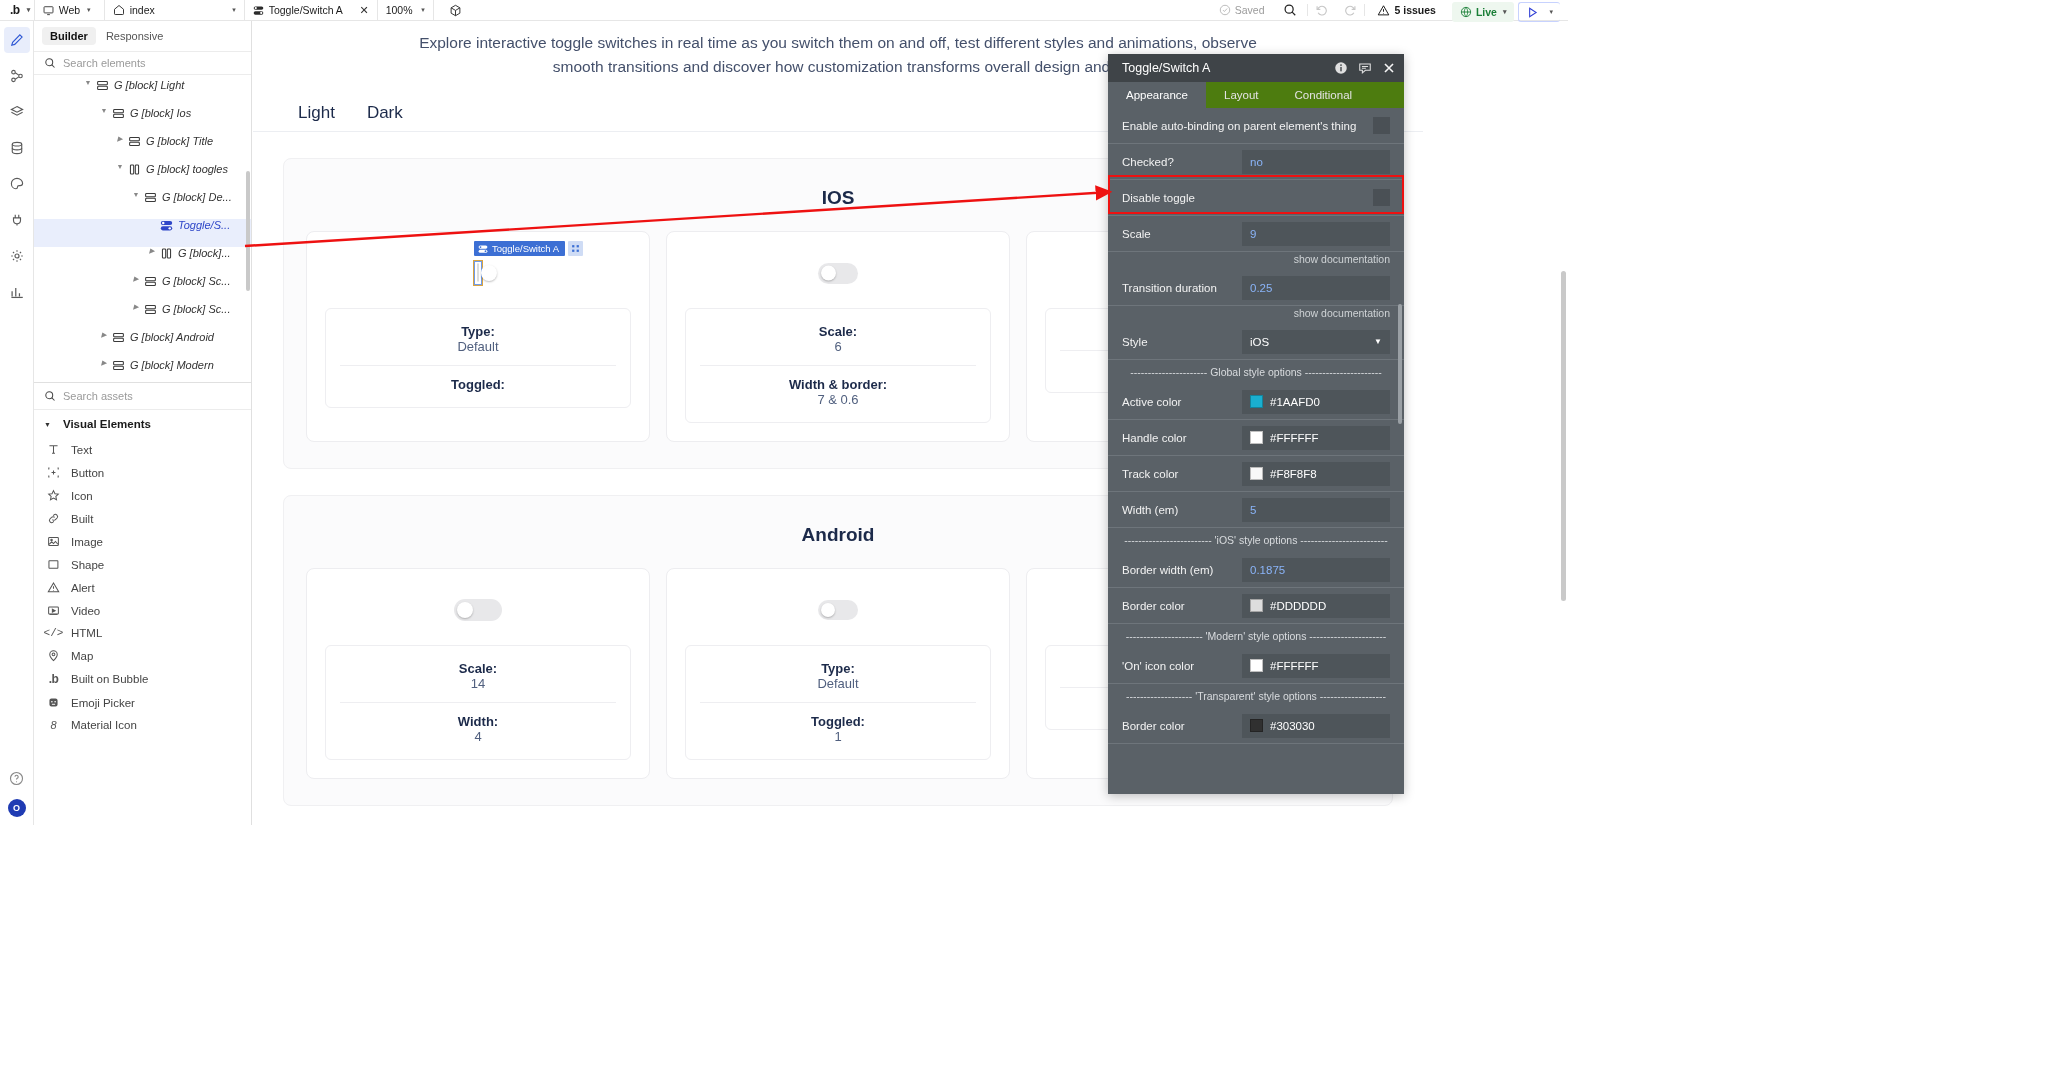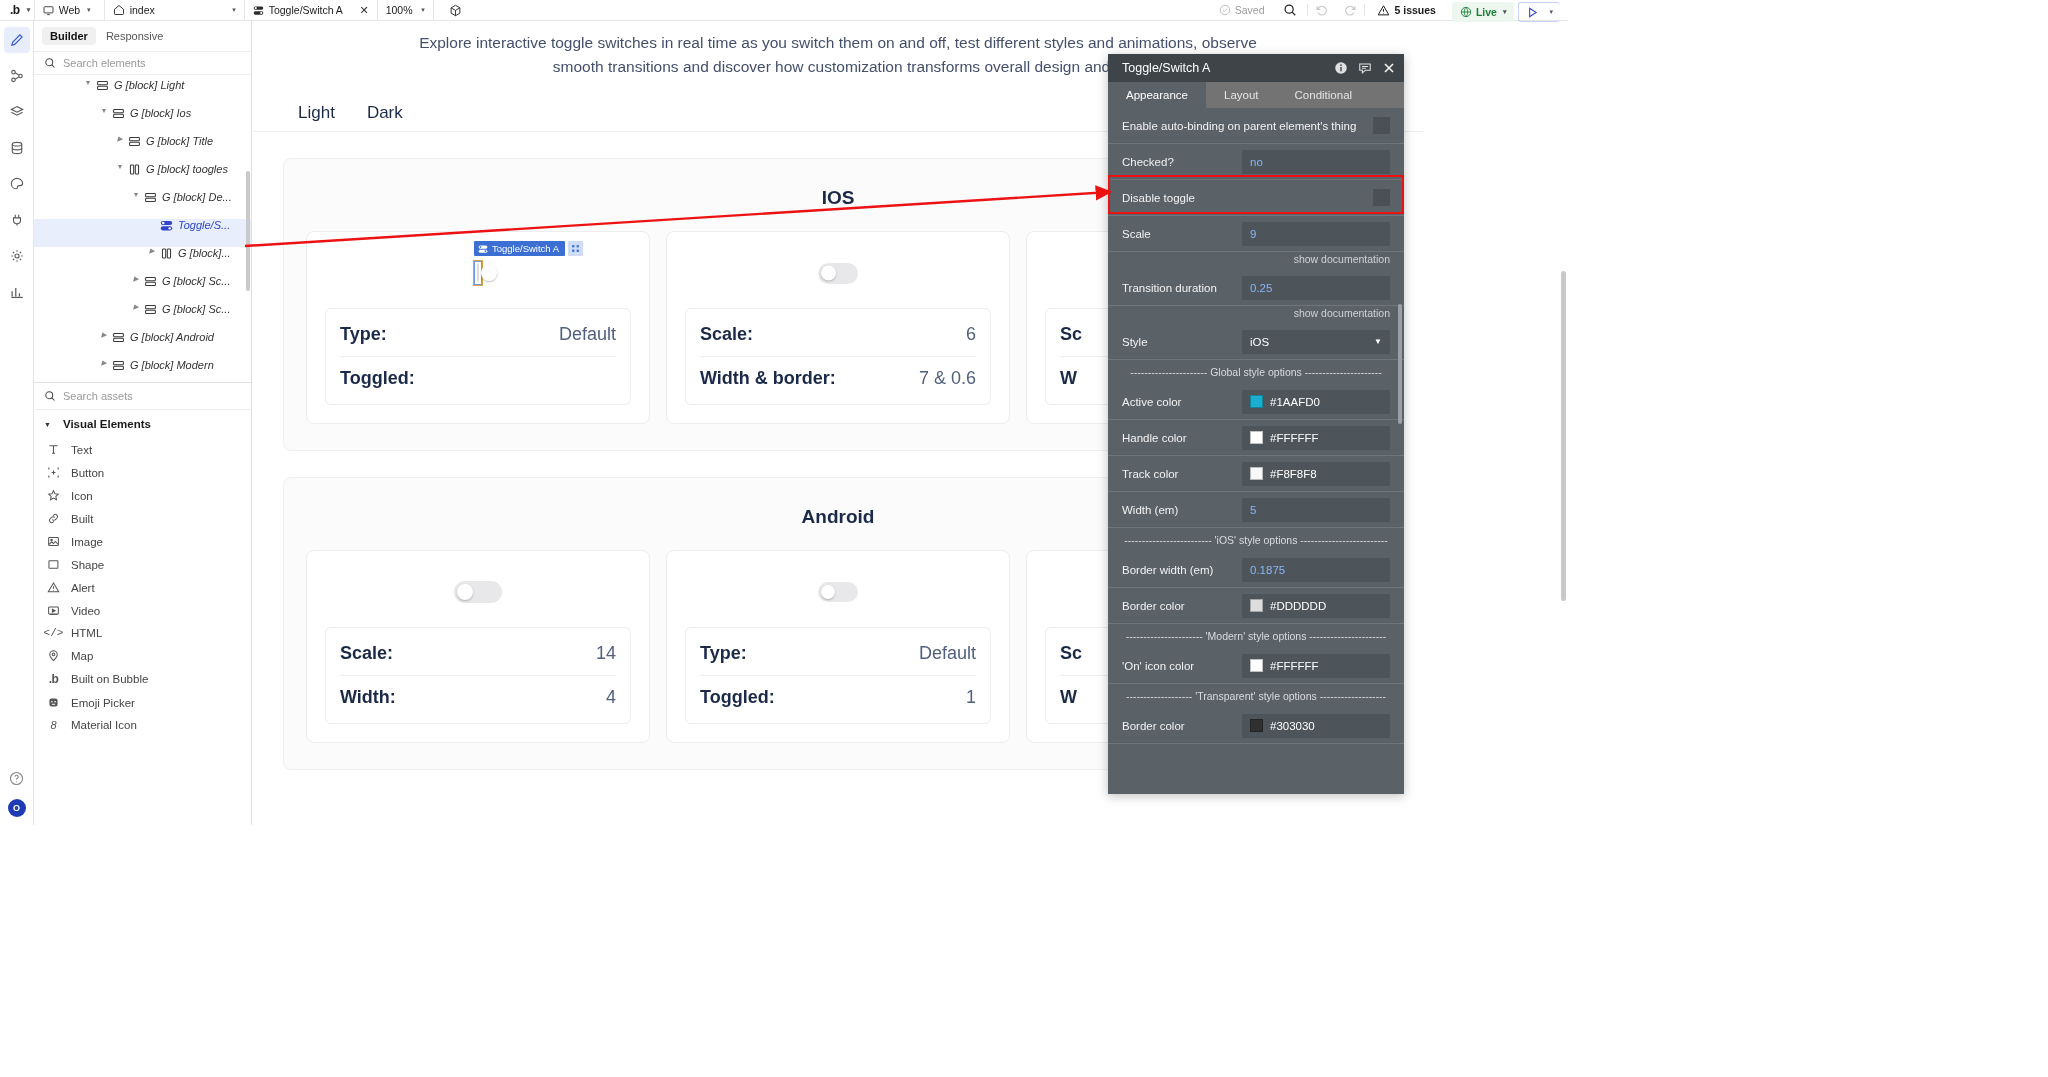"Appearance" .props-tabs { background: #737373 -> #4d7c0f }
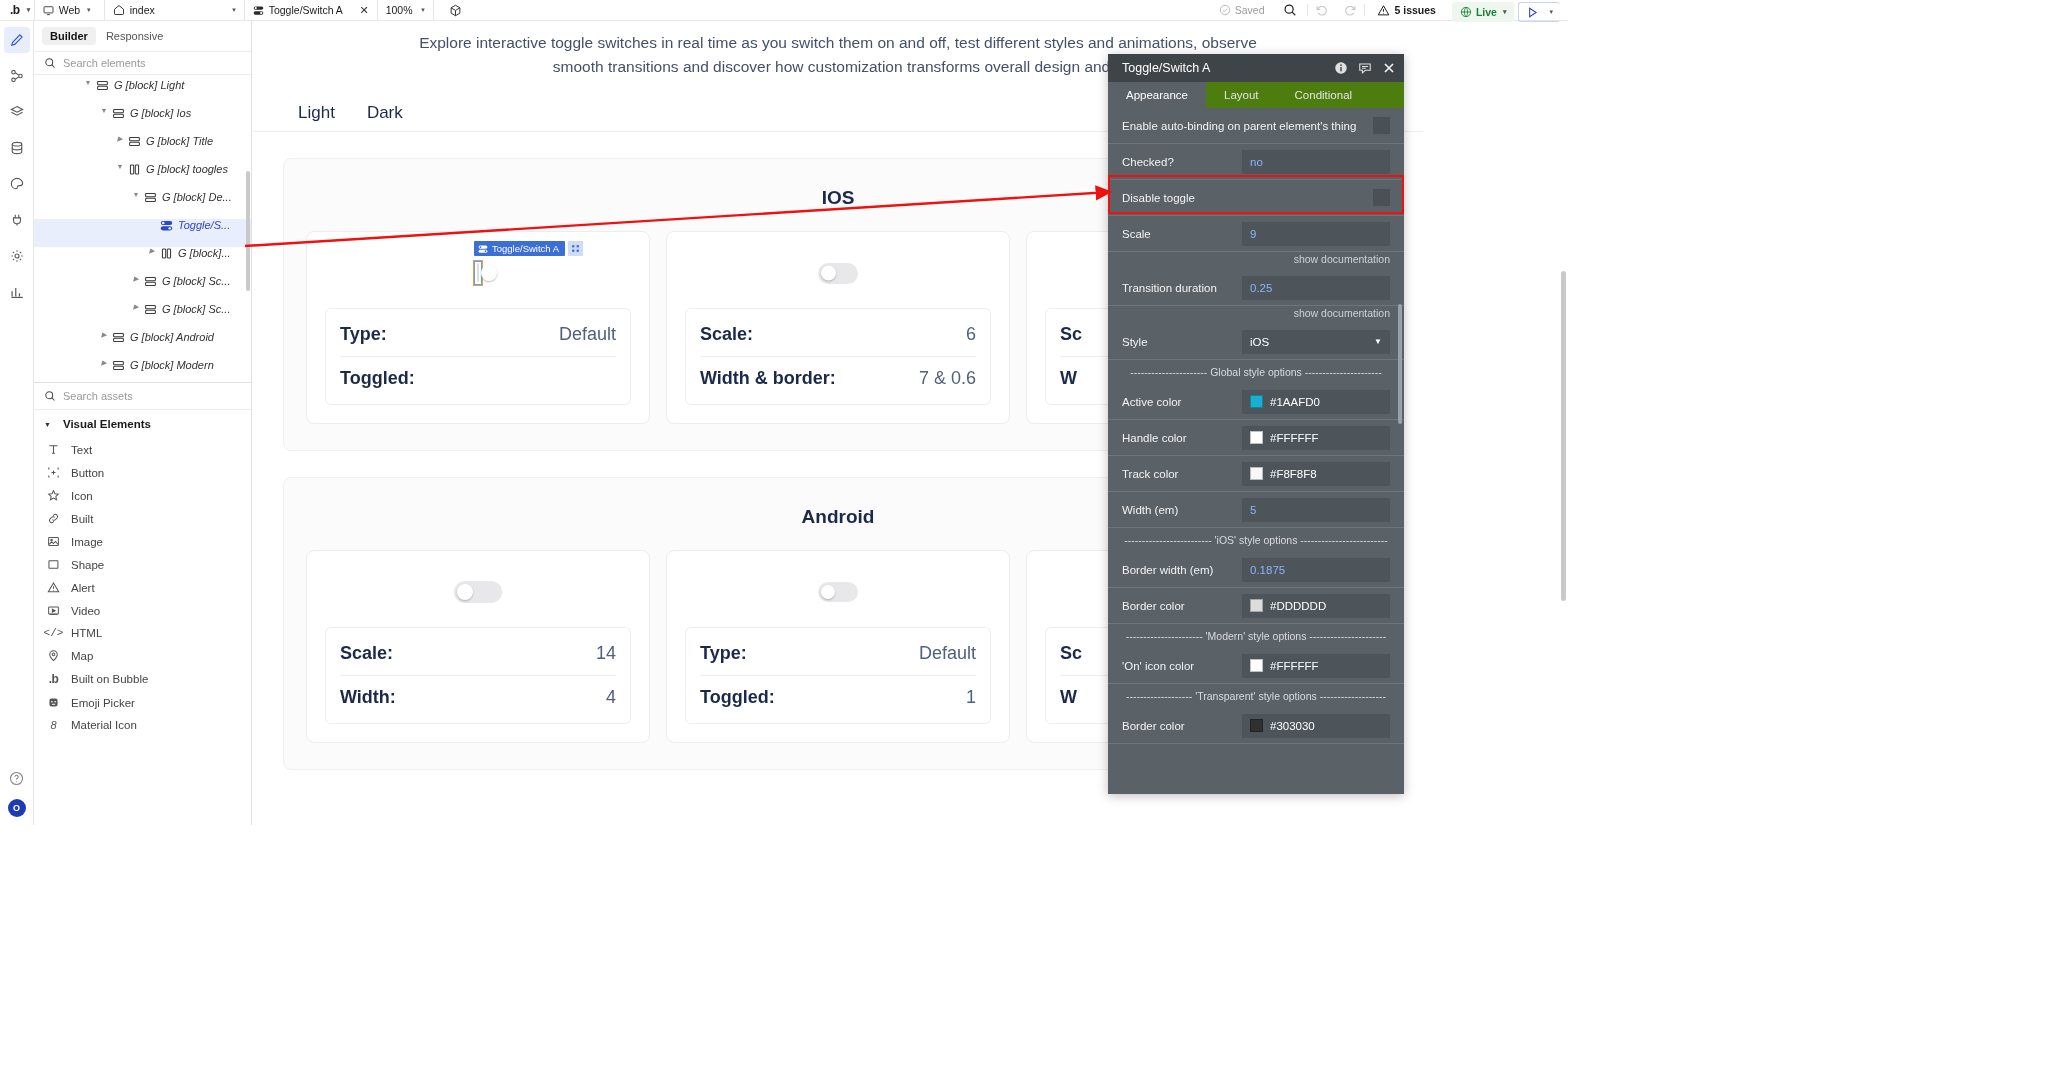"Type:" .kv-row { flex-direction: none -> column; font-size: 18px -> 13px }
